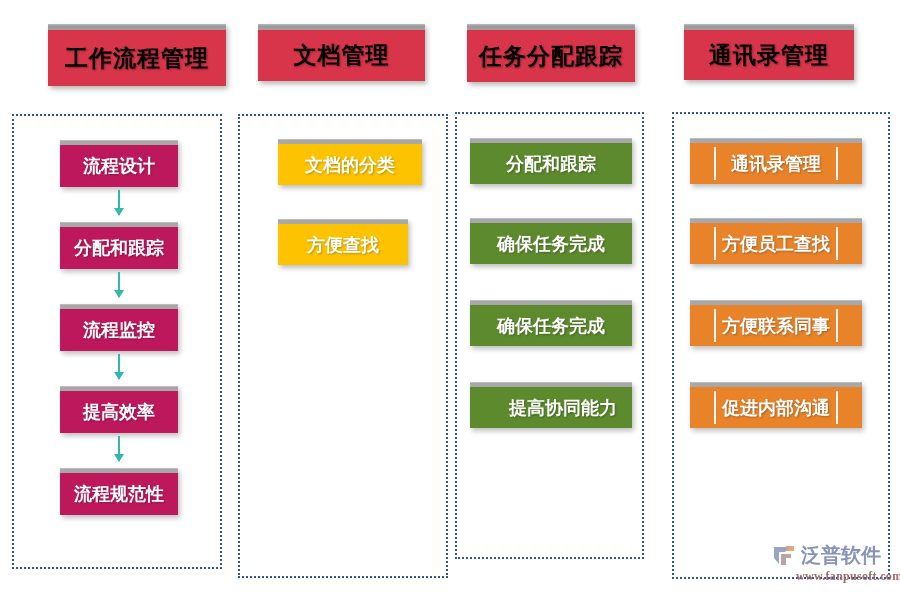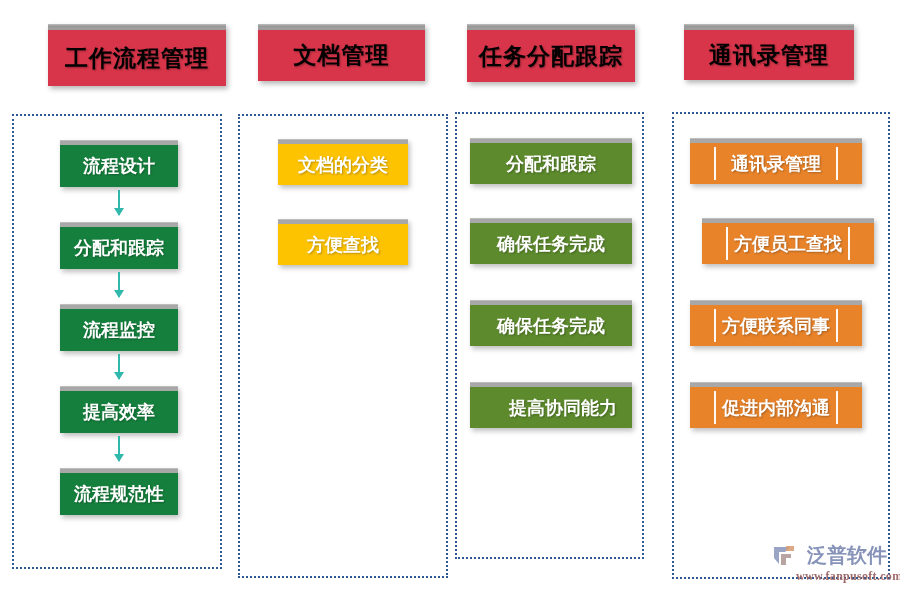"流程设计" .node.teal { background: #15803d -> #be185d }
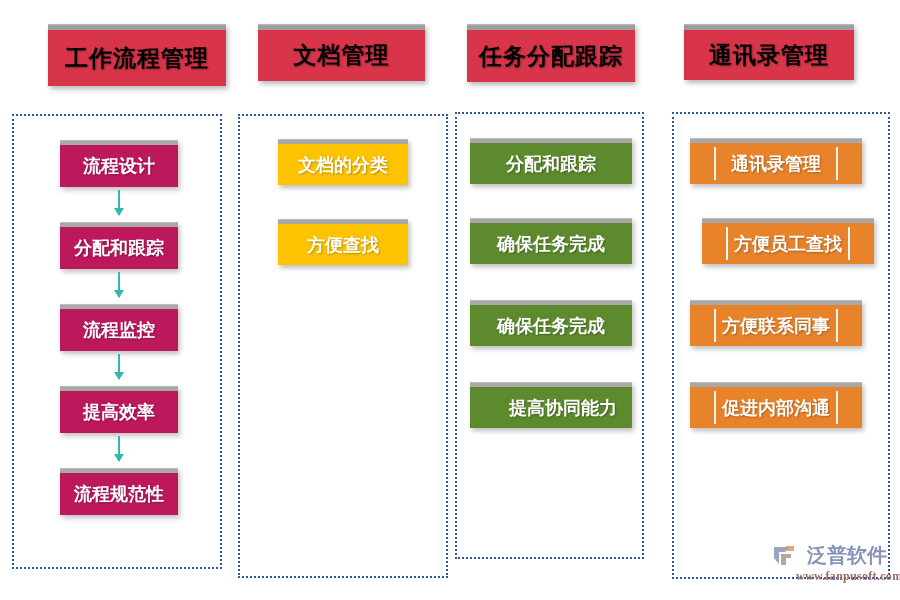"文档的分类" div.node { width: 130px -> 144px }
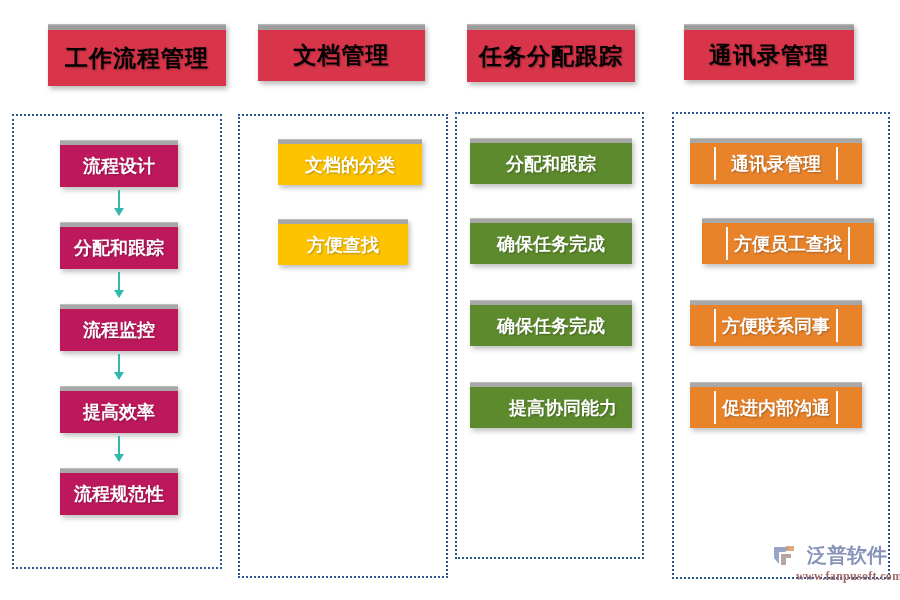"方便员工查找" div.node { margin-left: 12px -> none }
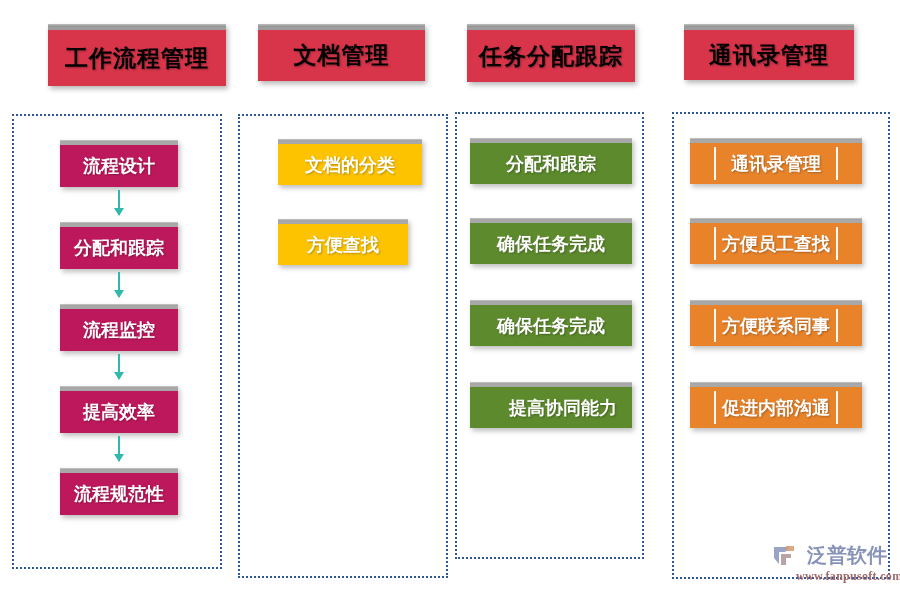"泛普软件" .wm-row { gap: 9px -> 3px }
